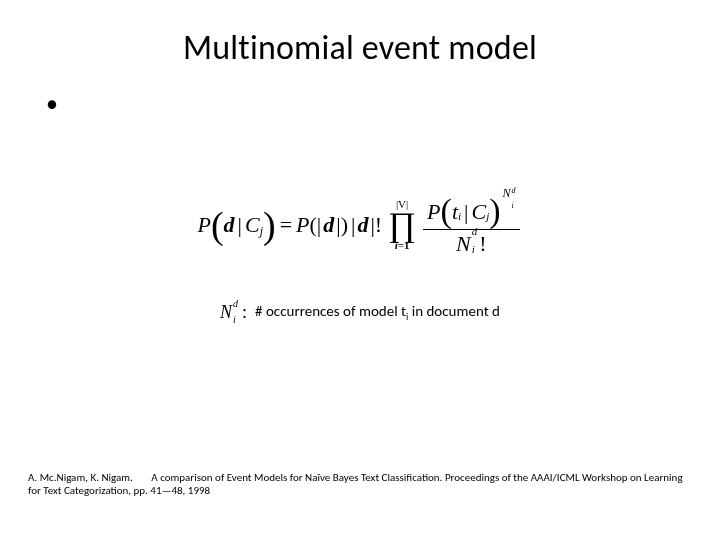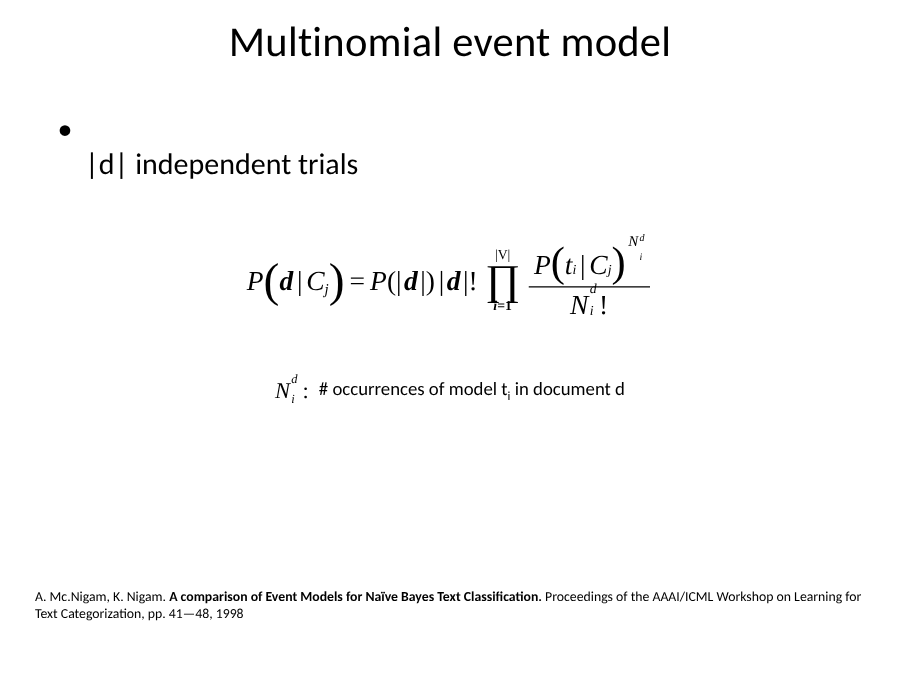"Multinomial event model" .title { top: 14px -> 27px }
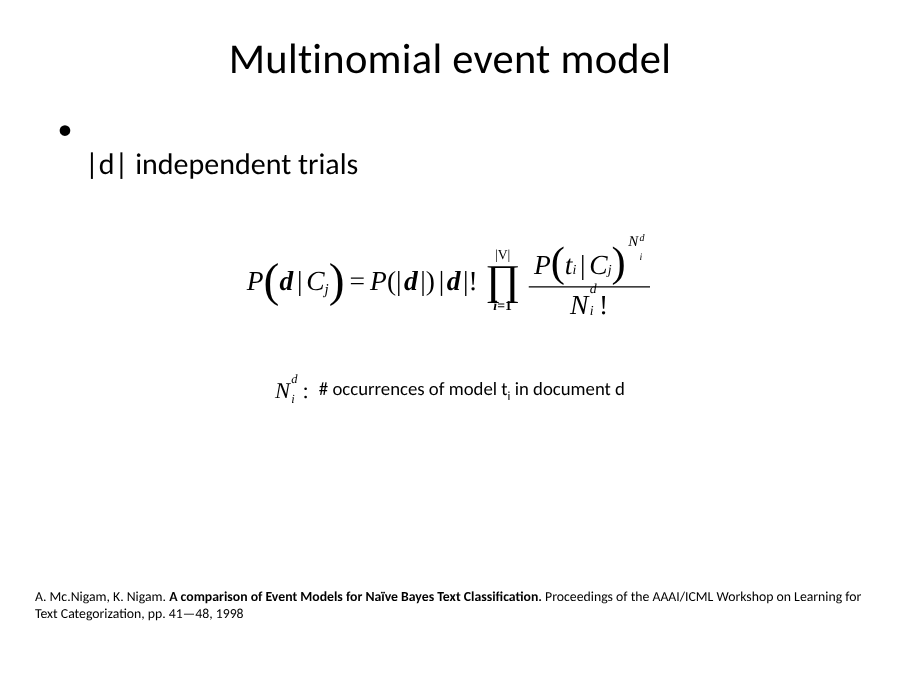"|d| independent trials" span { html: <span>|d| independent trials</span> -> none }
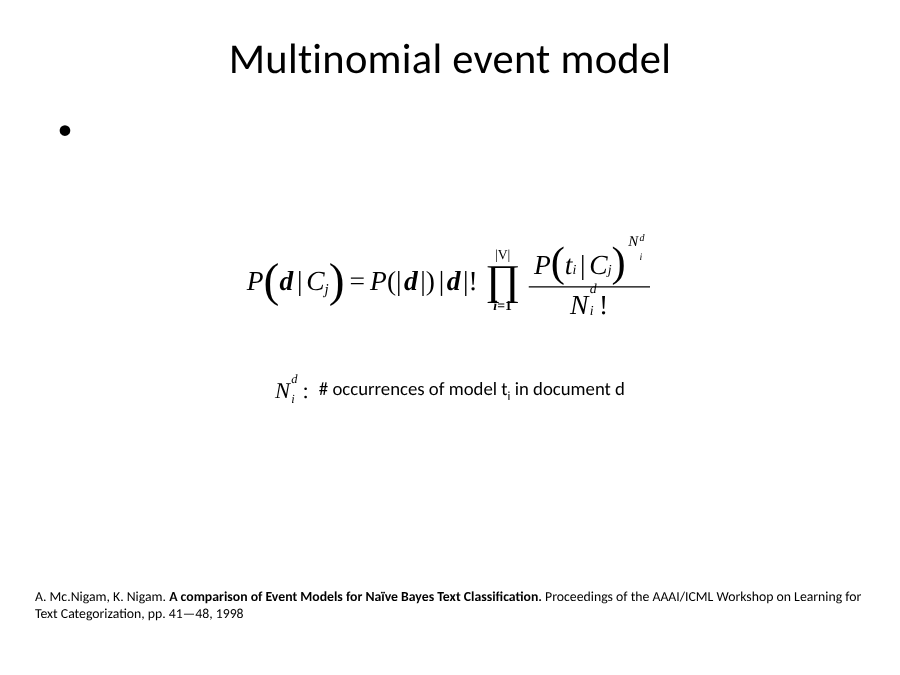"A comparison of Event Models" .citation .btitle { font-weight: 700 -> 400; margin-left: none -> 16px }
